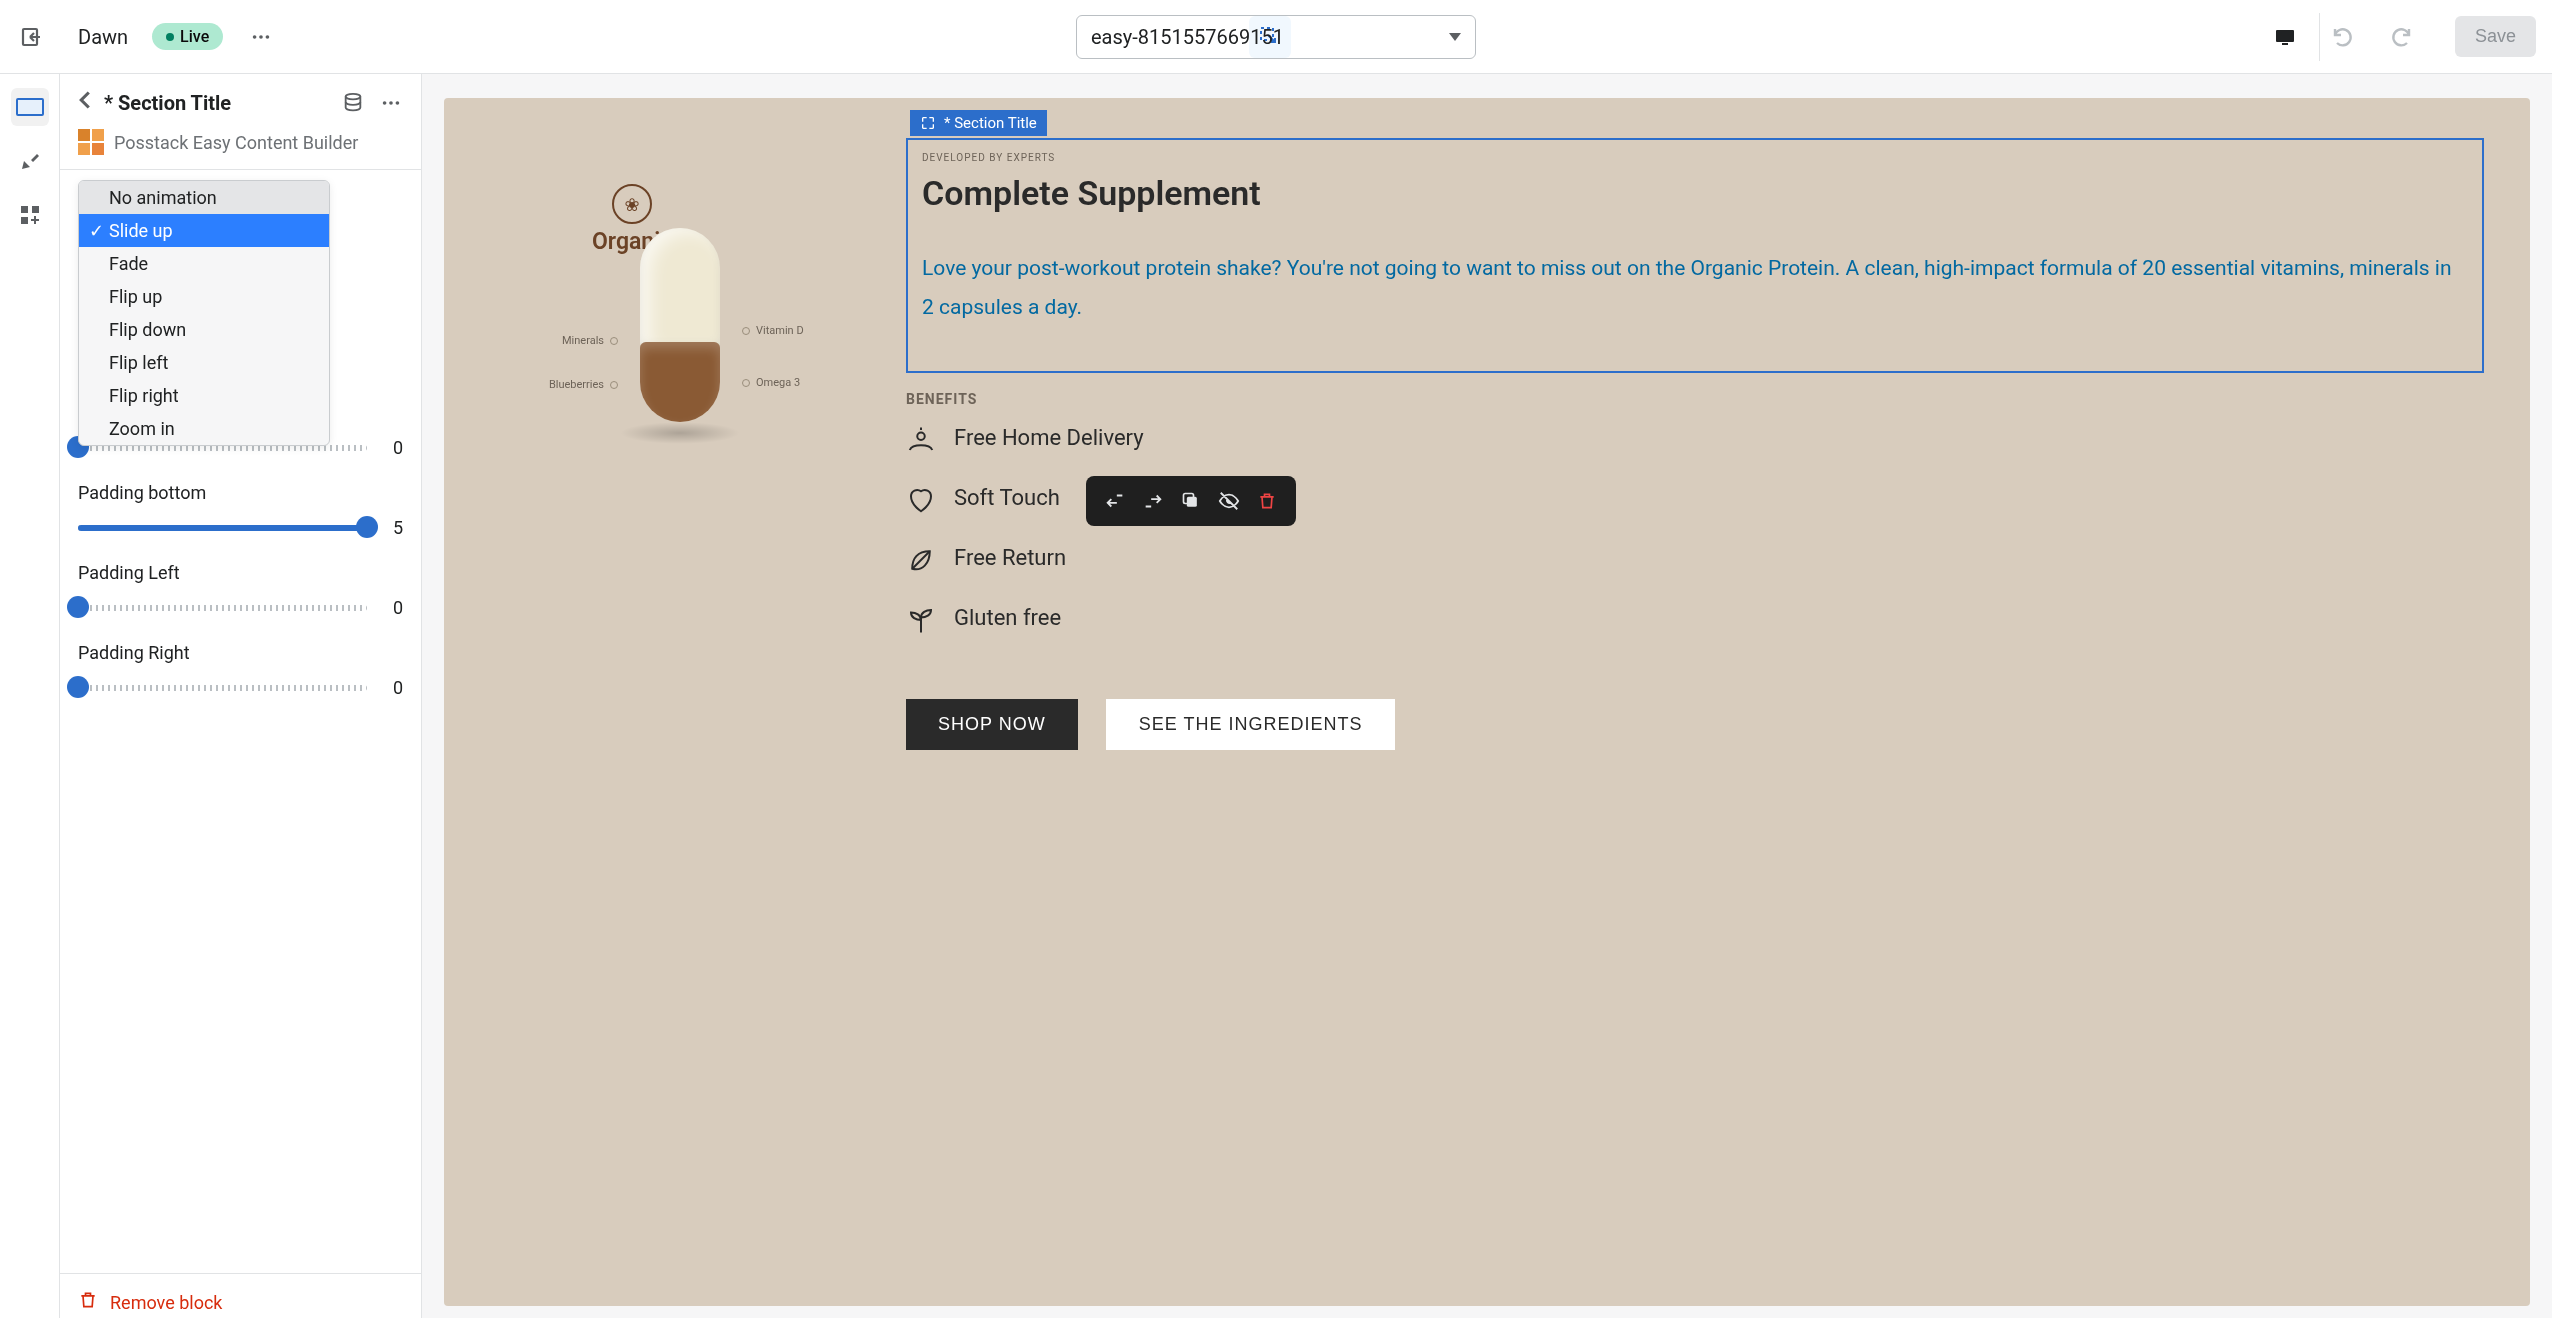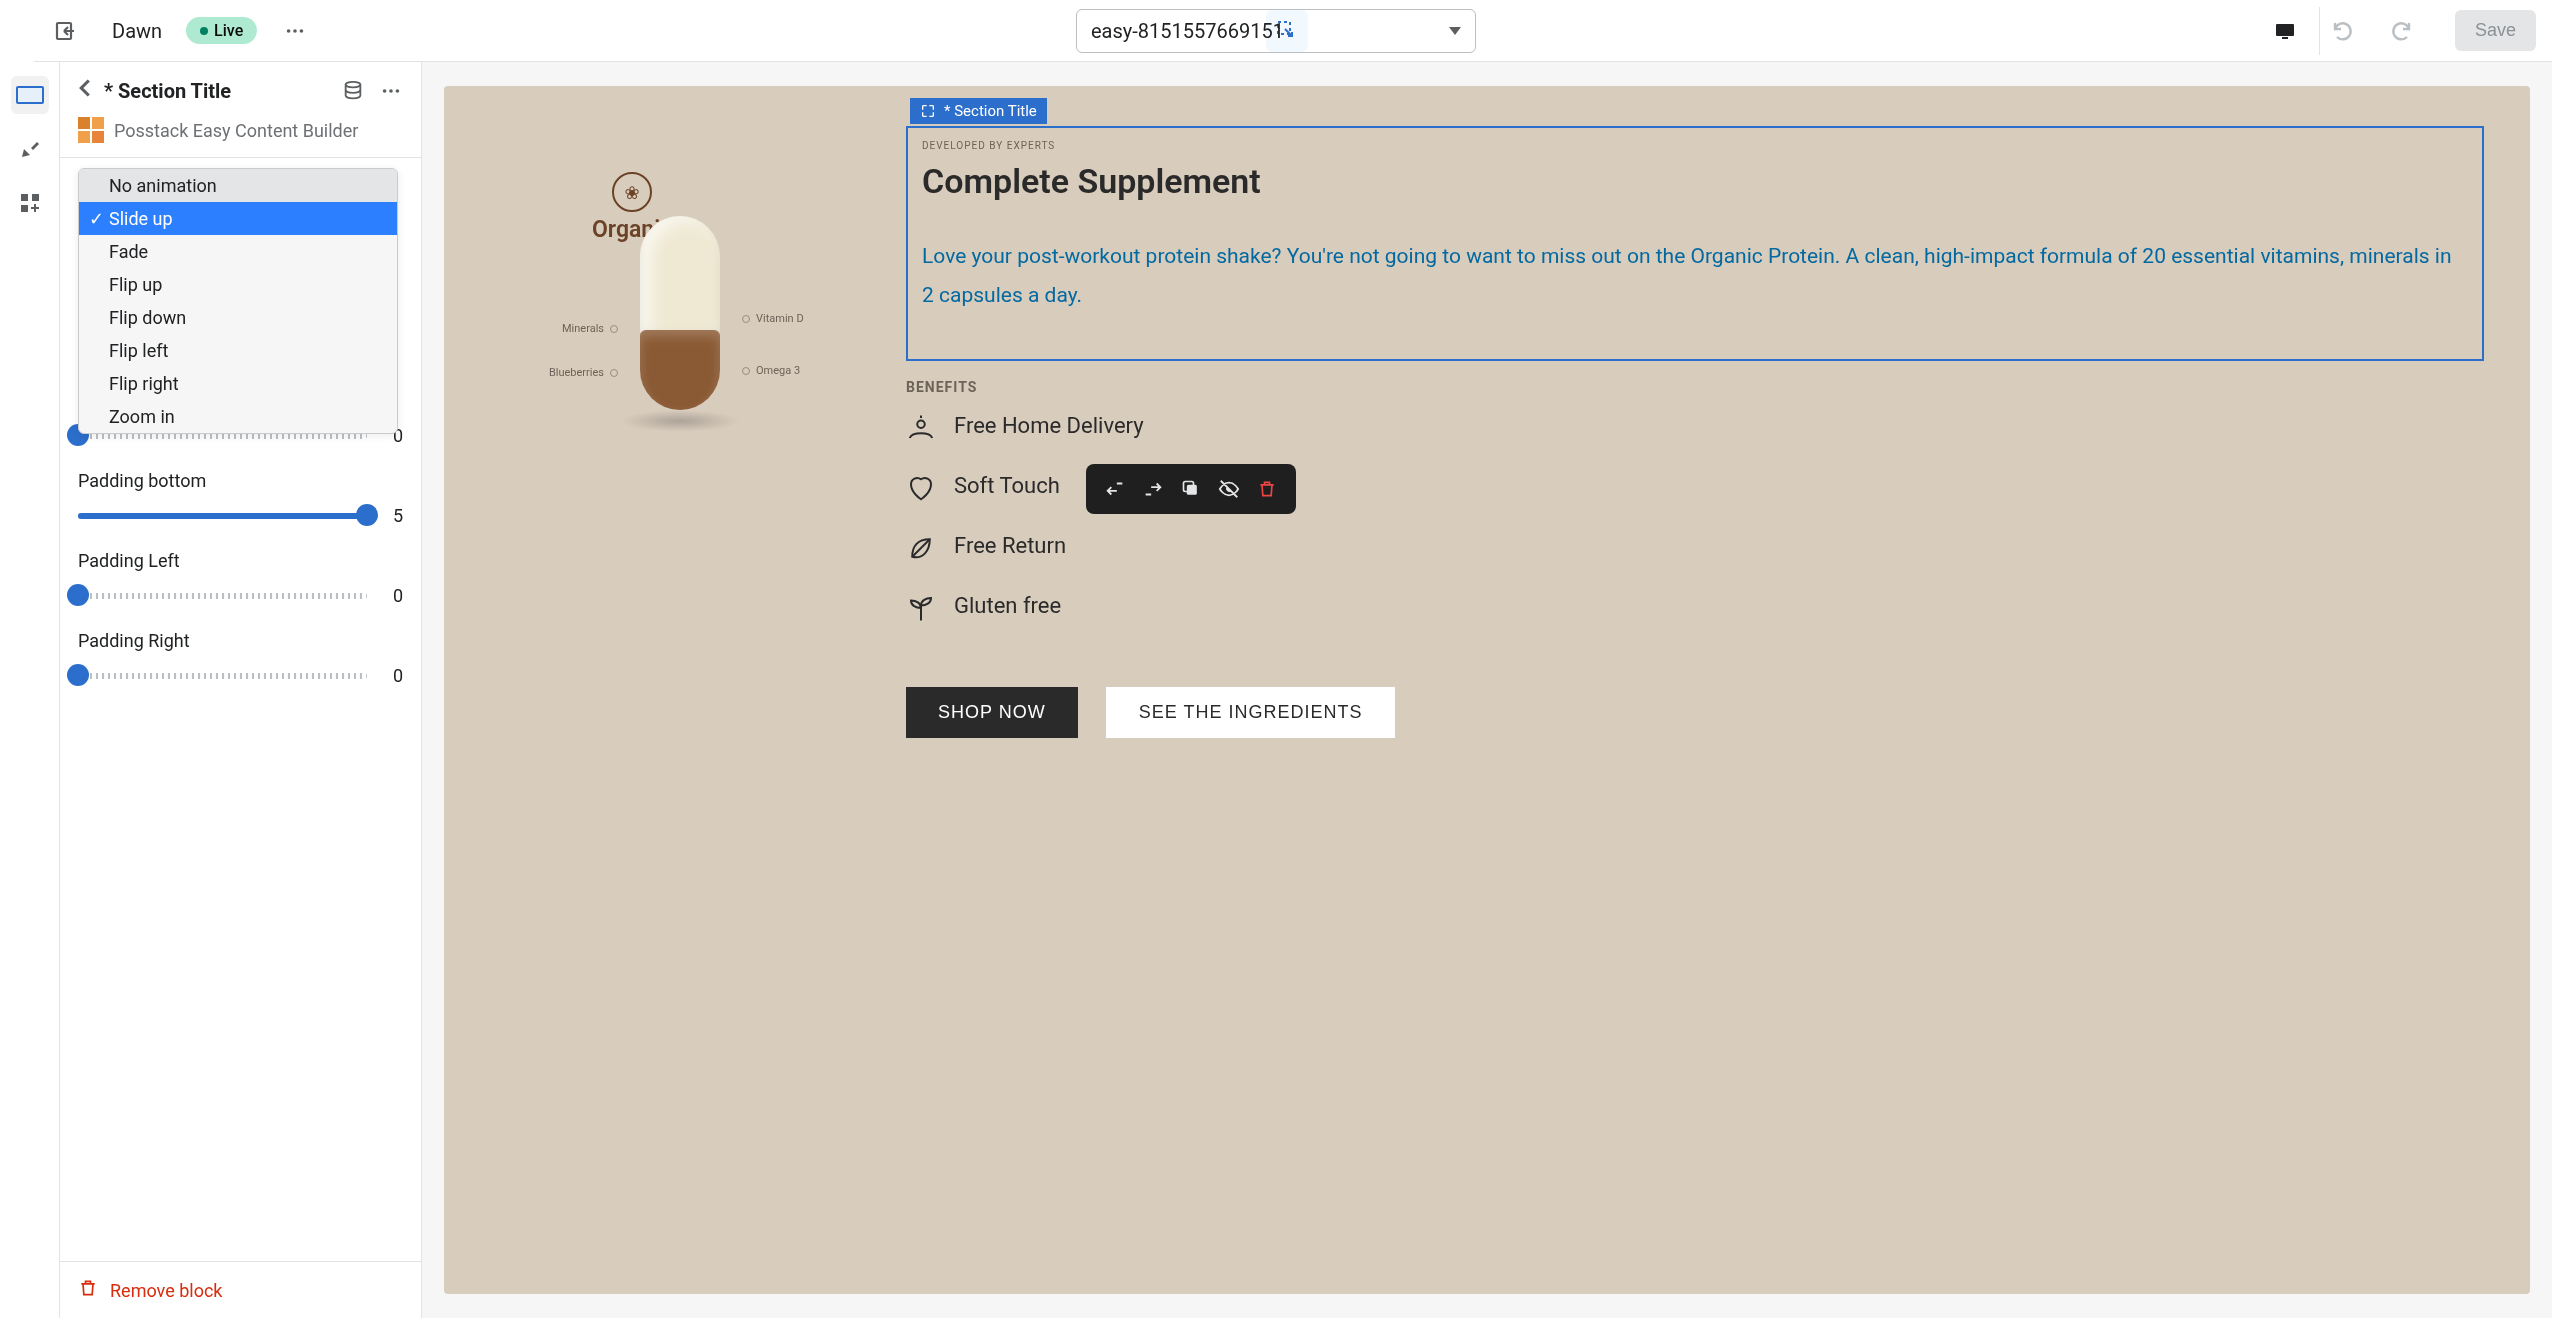"Dawn" .topbar { height: 62px -> 74px; margin-left: 34px -> none }
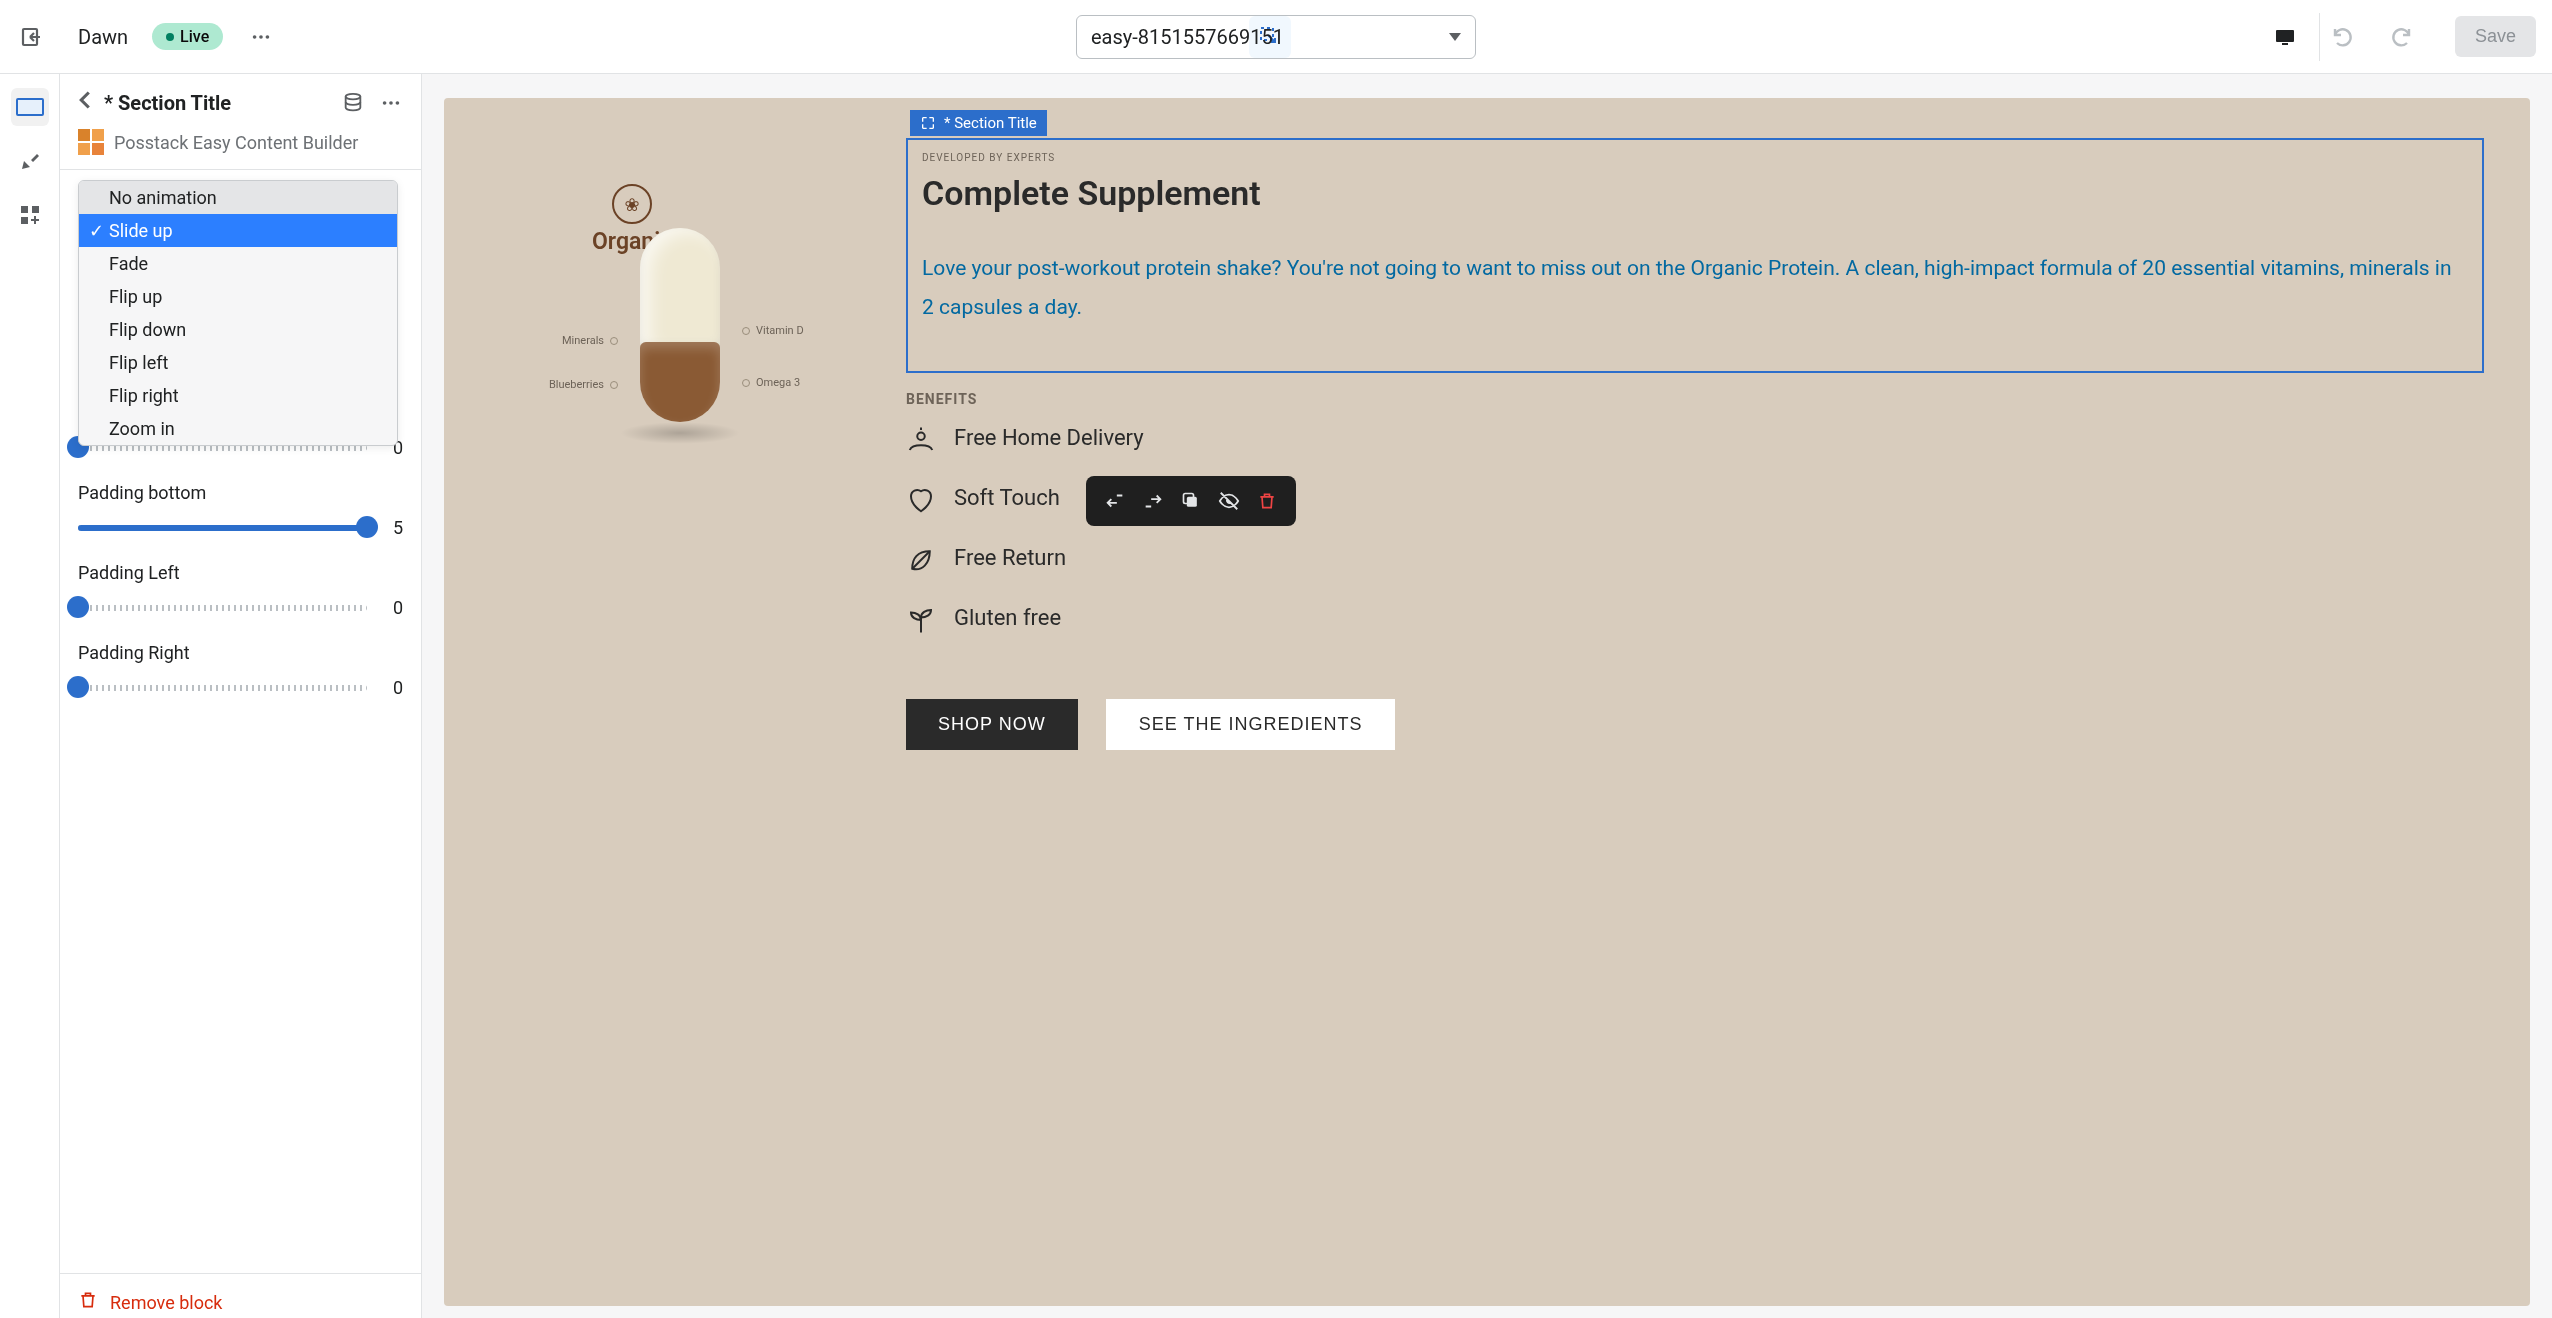"No animation" .dropdown { width: 320px -> 252px }
